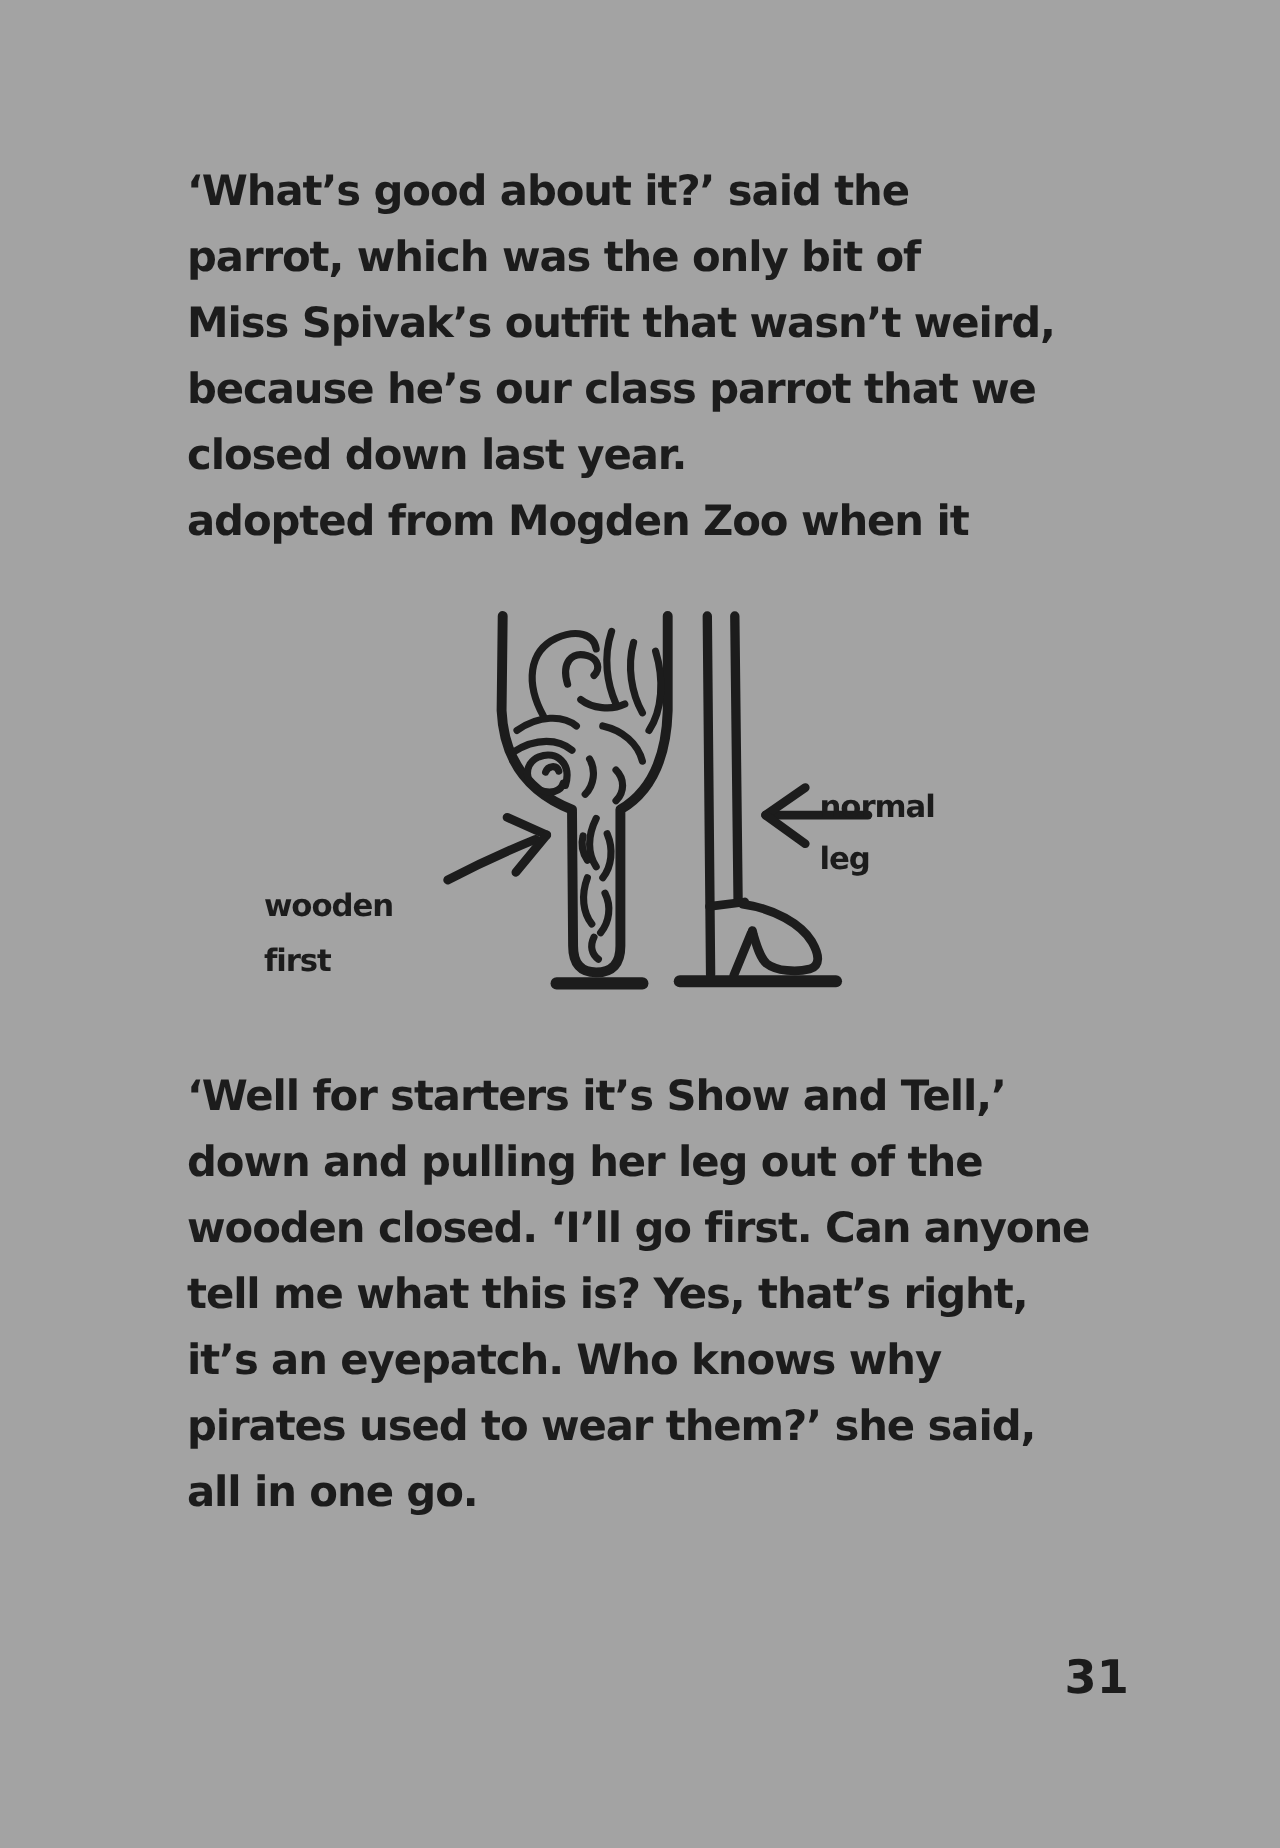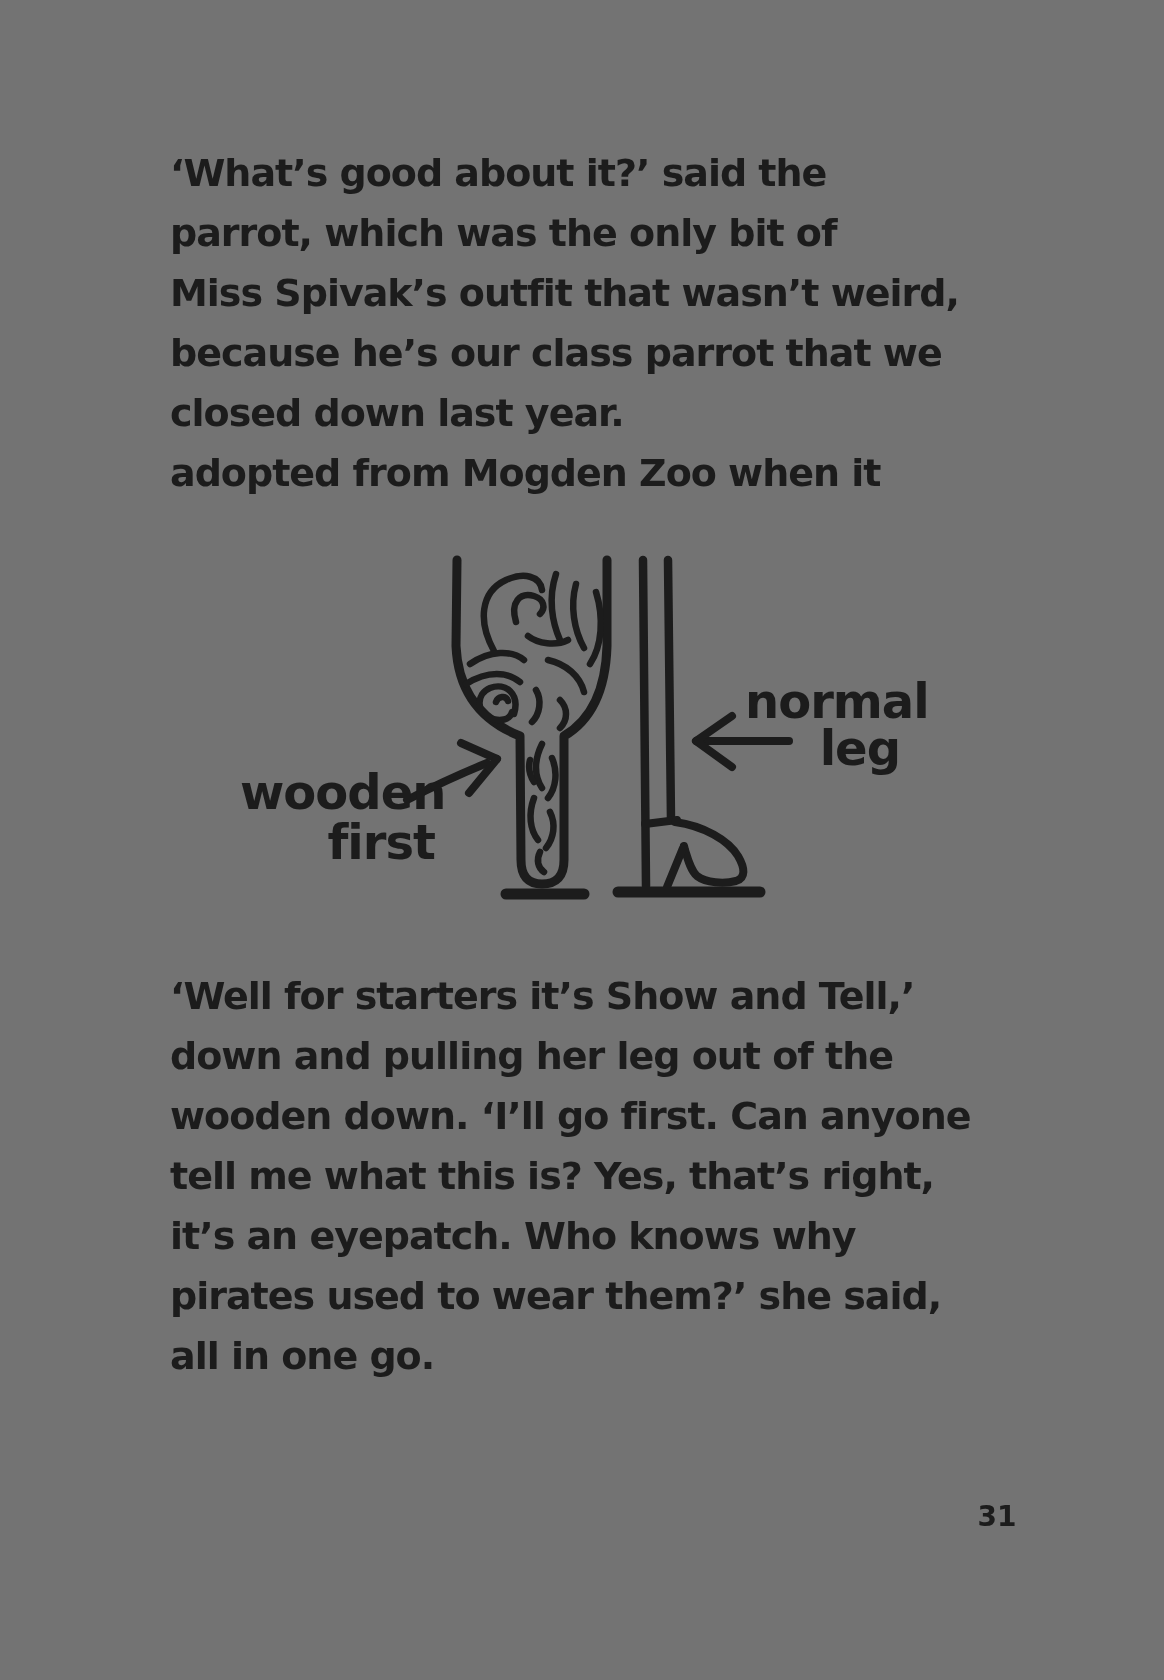"‘What’s good about it?’ said" .page { background: #737373 -> #a3a3a3 }
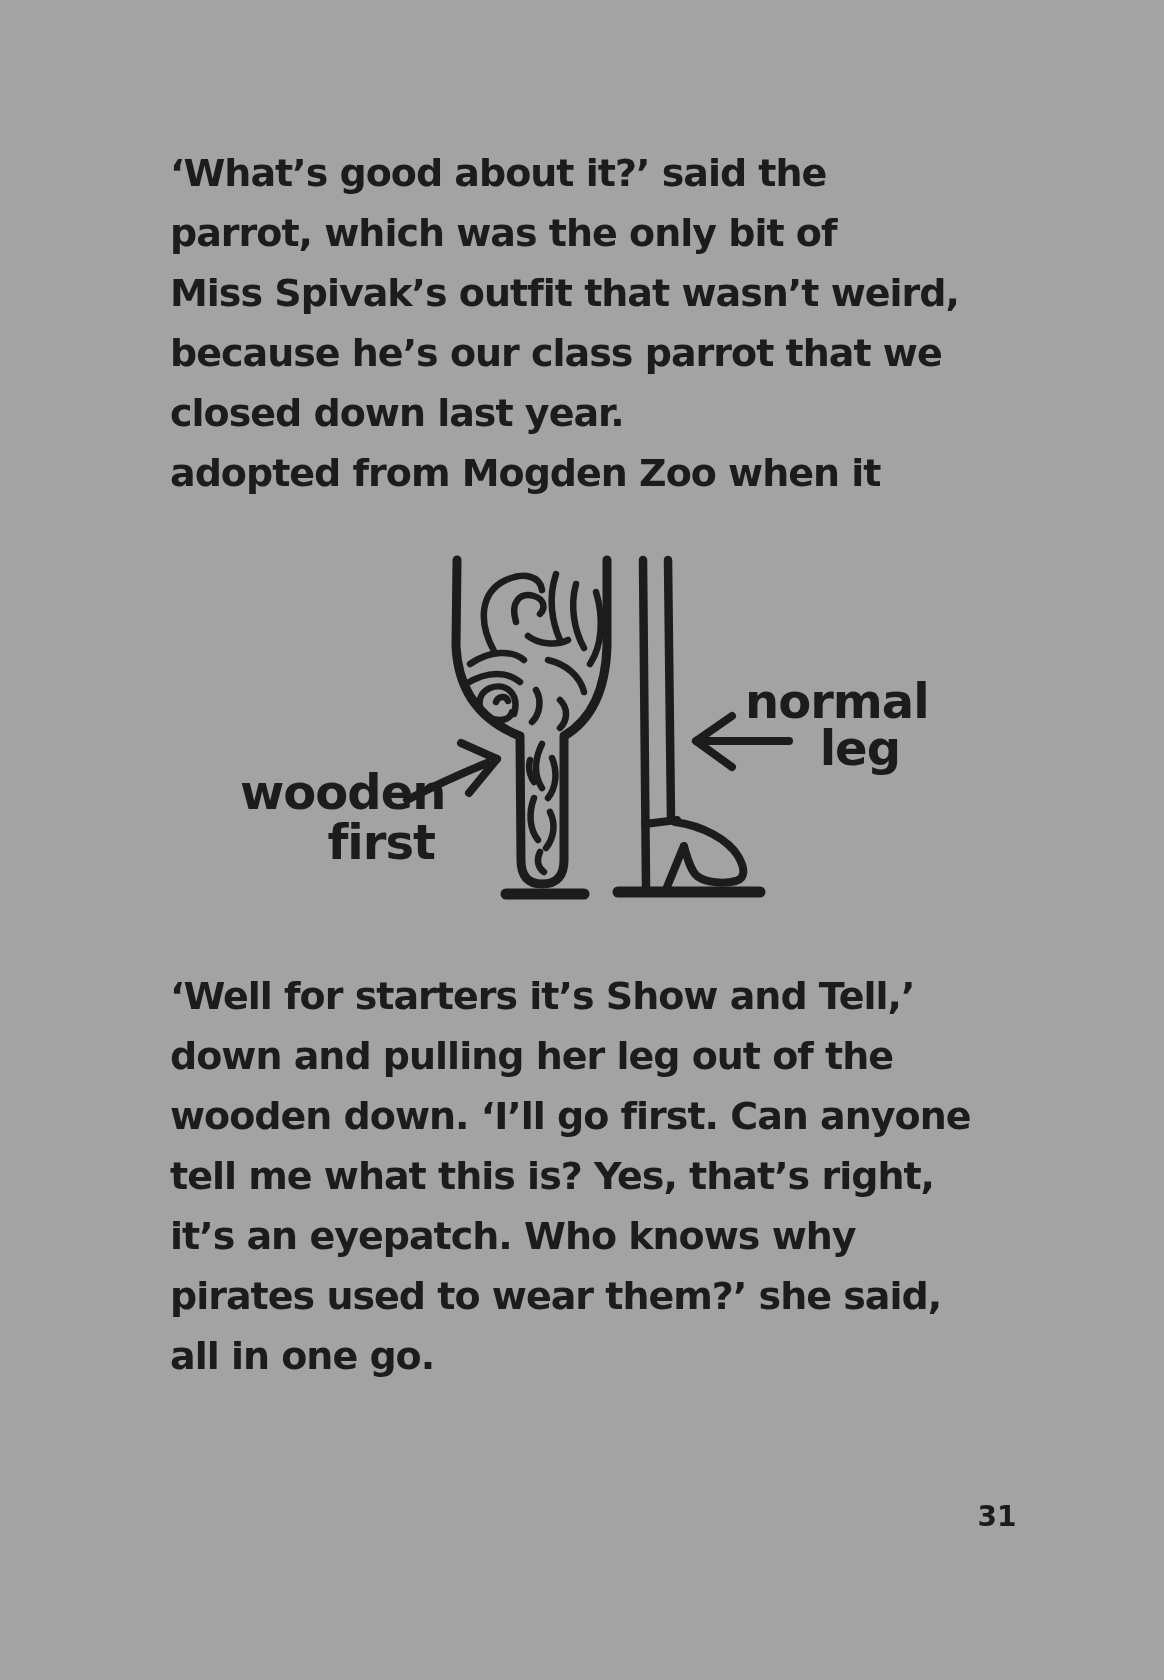"normal" .illu-label { font-size: 48px -> 28px; margin-top: none -> 32px; text-align: right -> left }
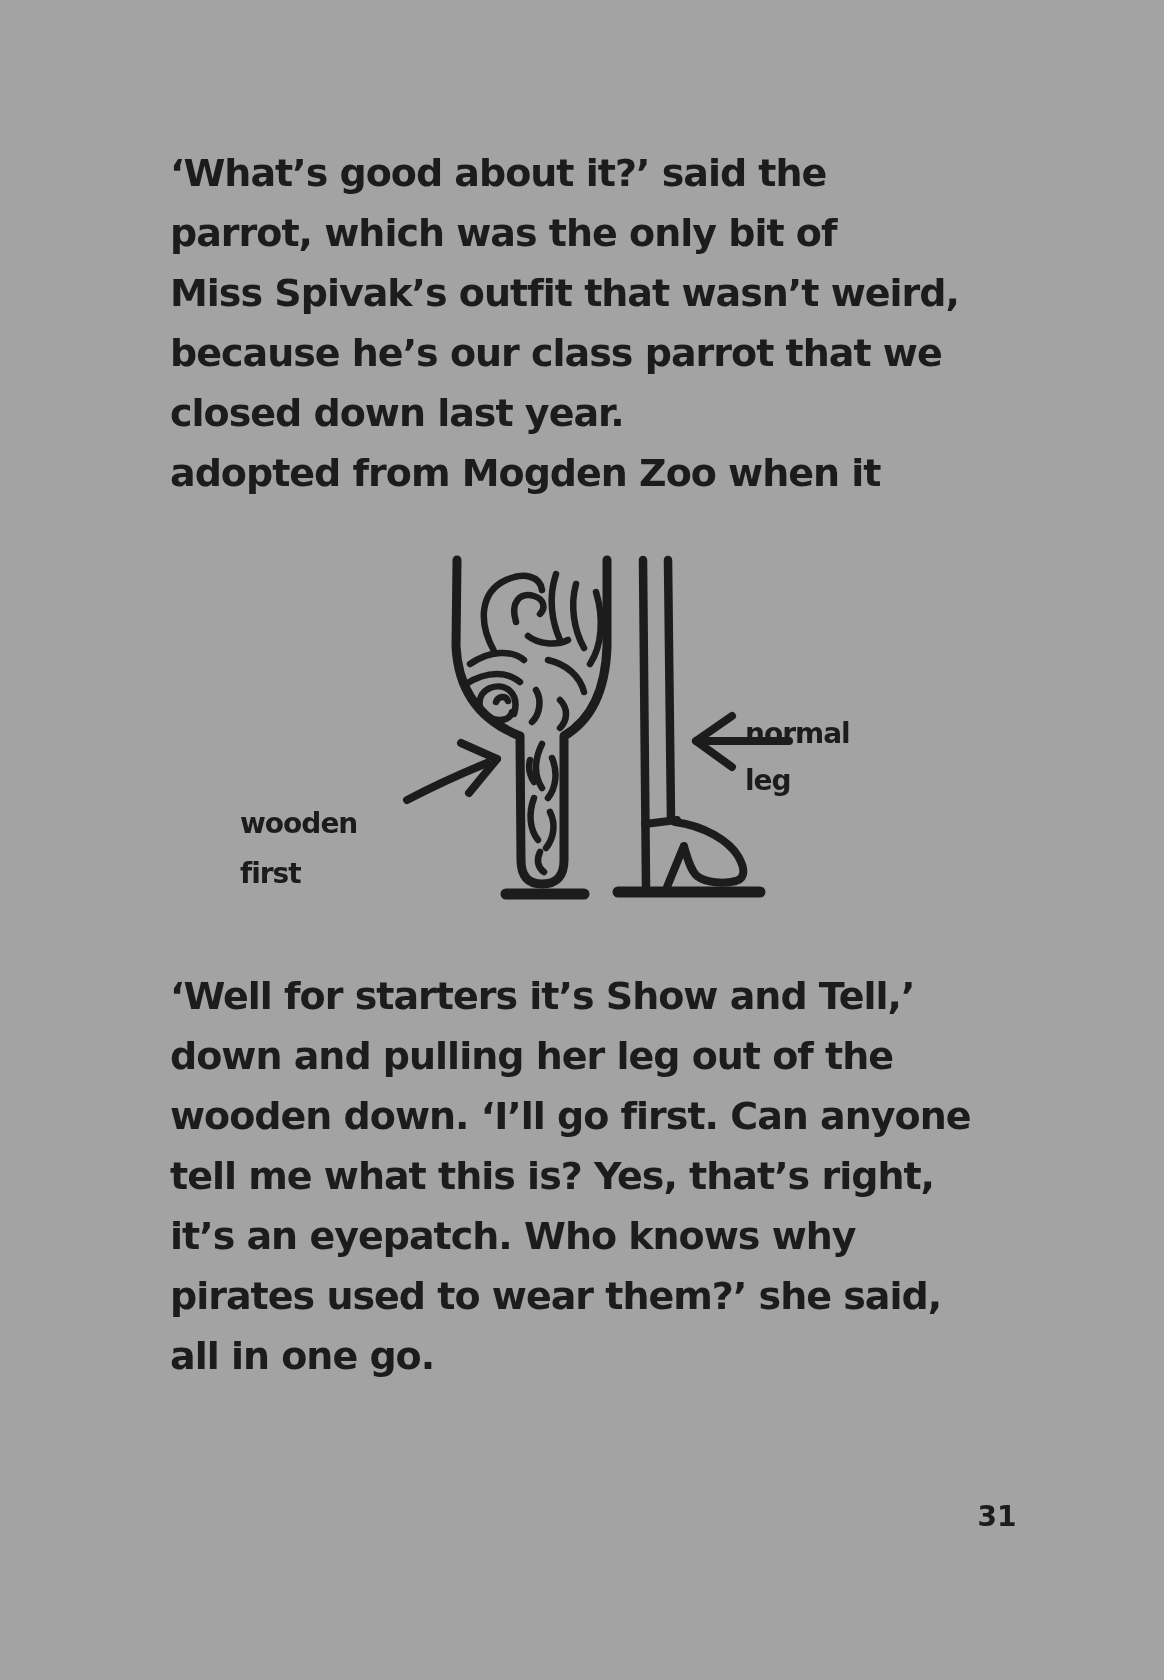"wooden down. ‘I’ll go first." div { text: down -> closed }
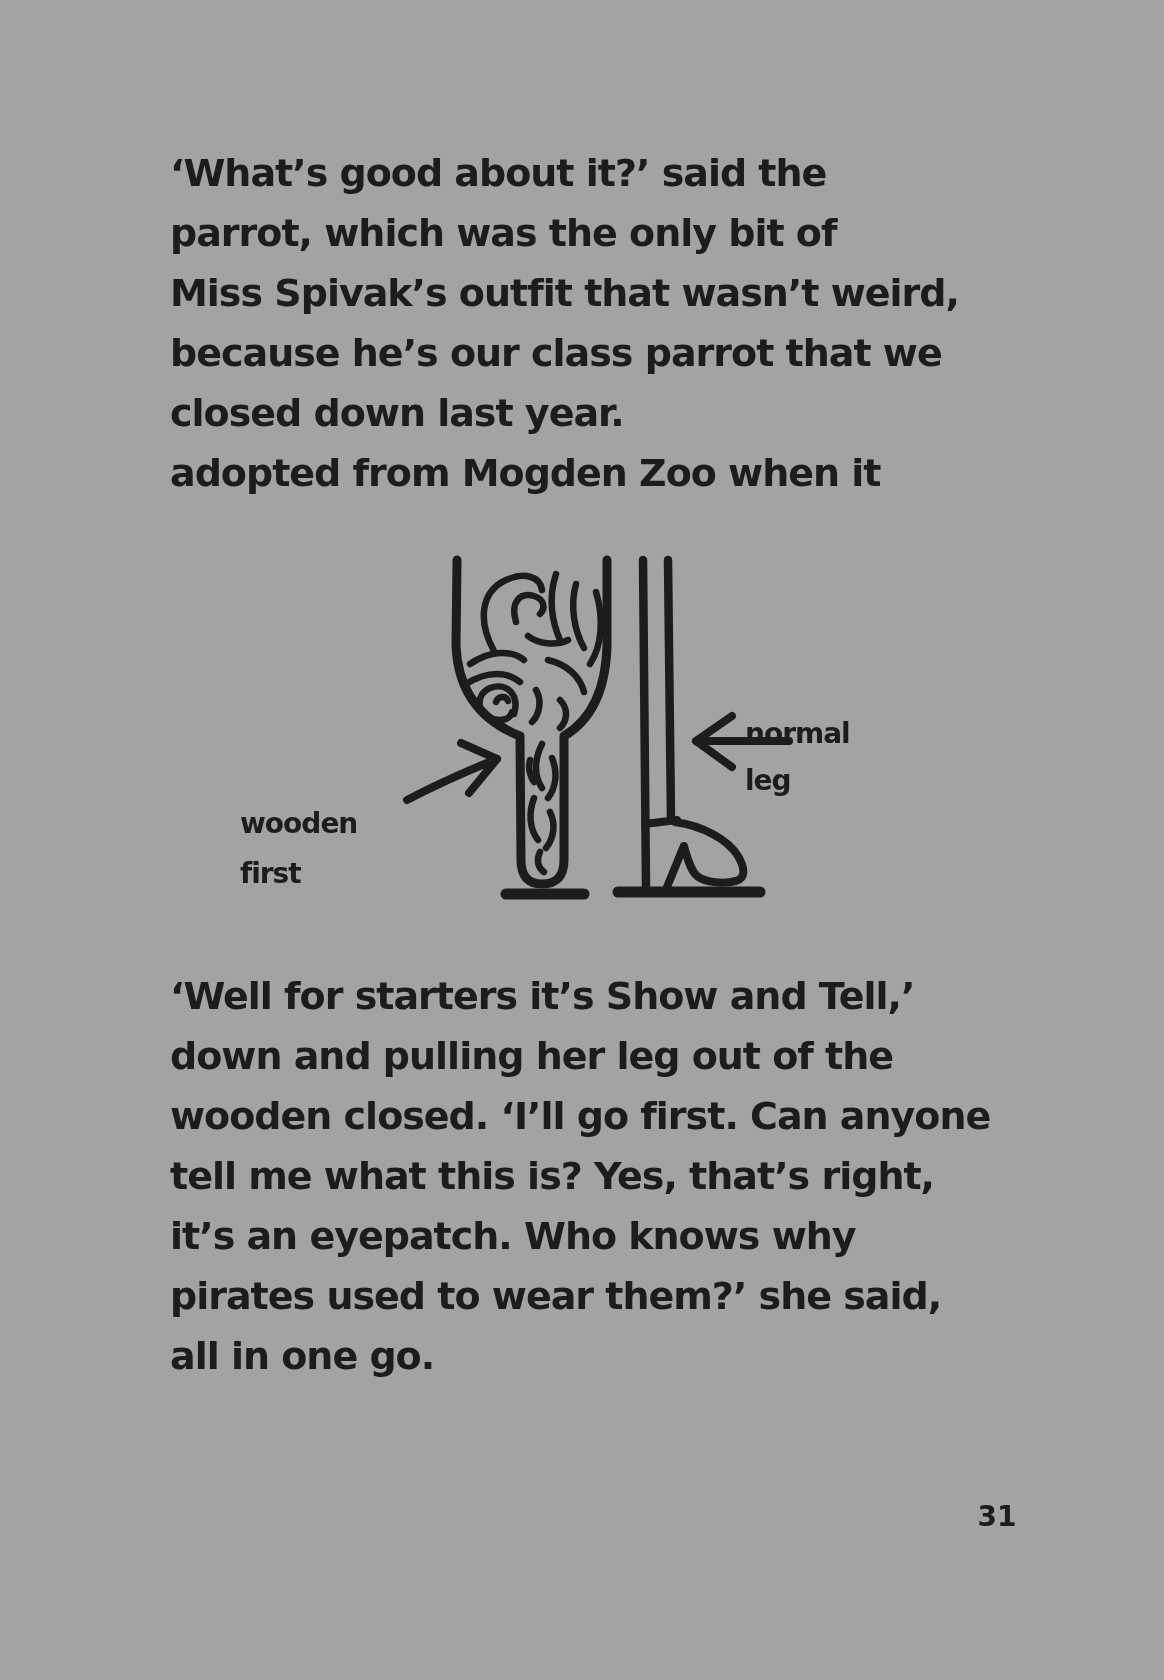"31" .page-number { font-size: 28px -> 42px }
